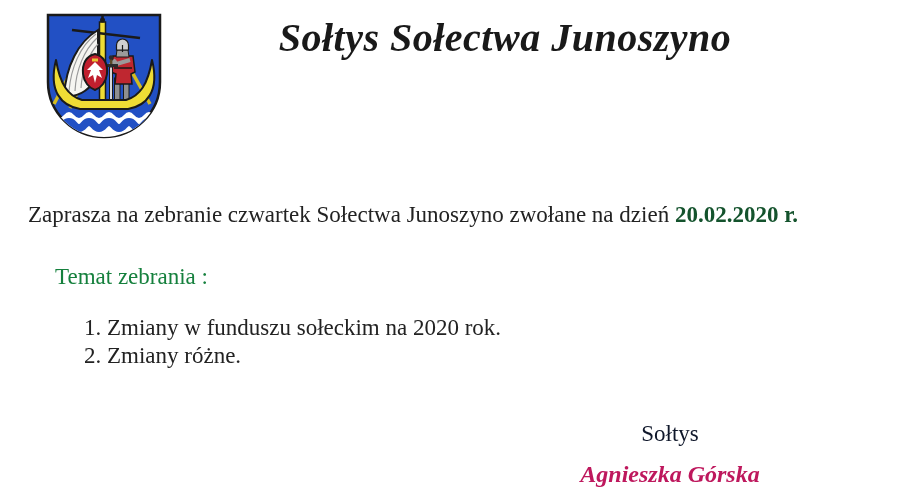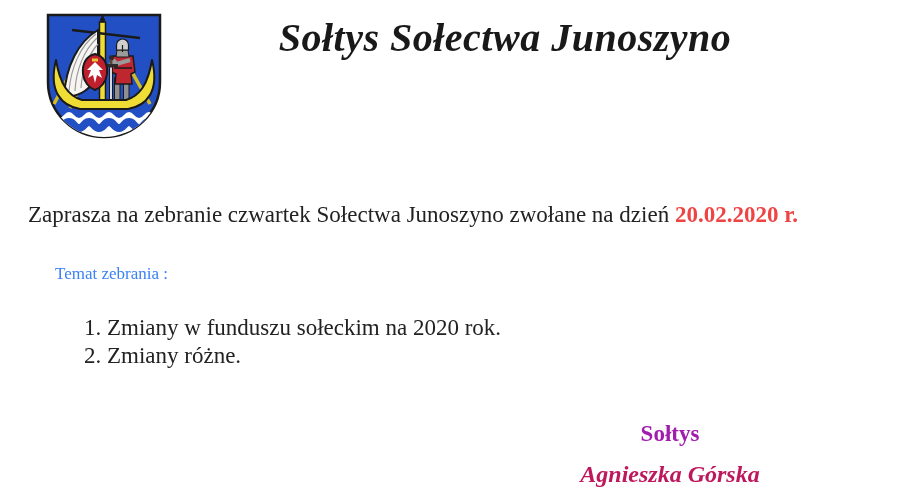"20.02.2020 r." .invite b { color: #ef4444 -> #14532d }
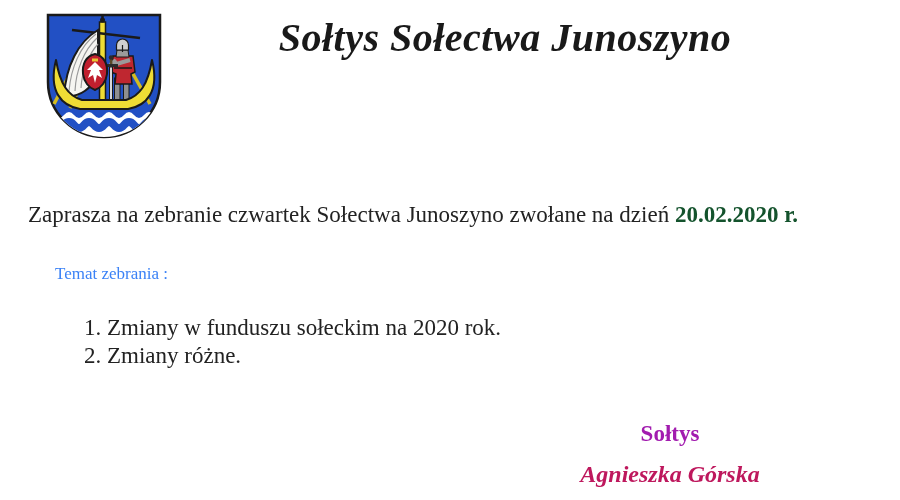"Temat zebrania :" .agenda-heading { color: #3b82f6 -> #15803d; font-size: 17px -> 23px }
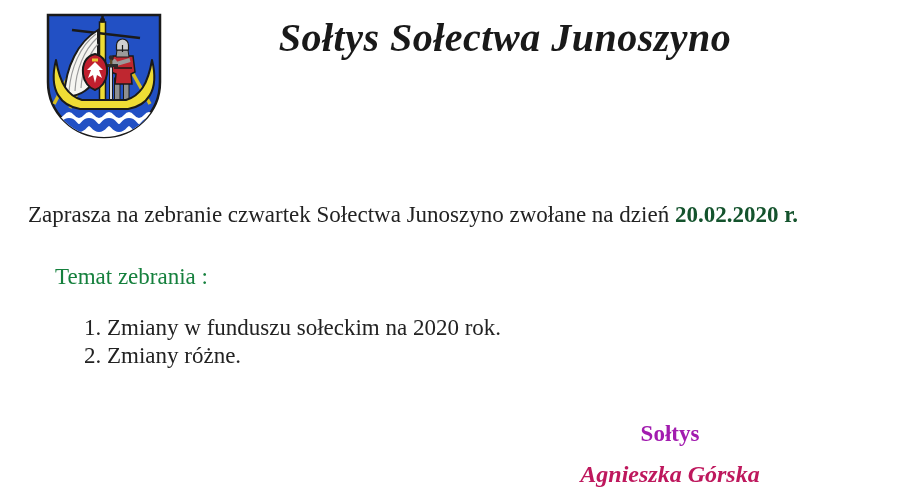"Sołtys" .signature .role { color: #a21caf -> #0f172a; font-weight: bold -> normal }
